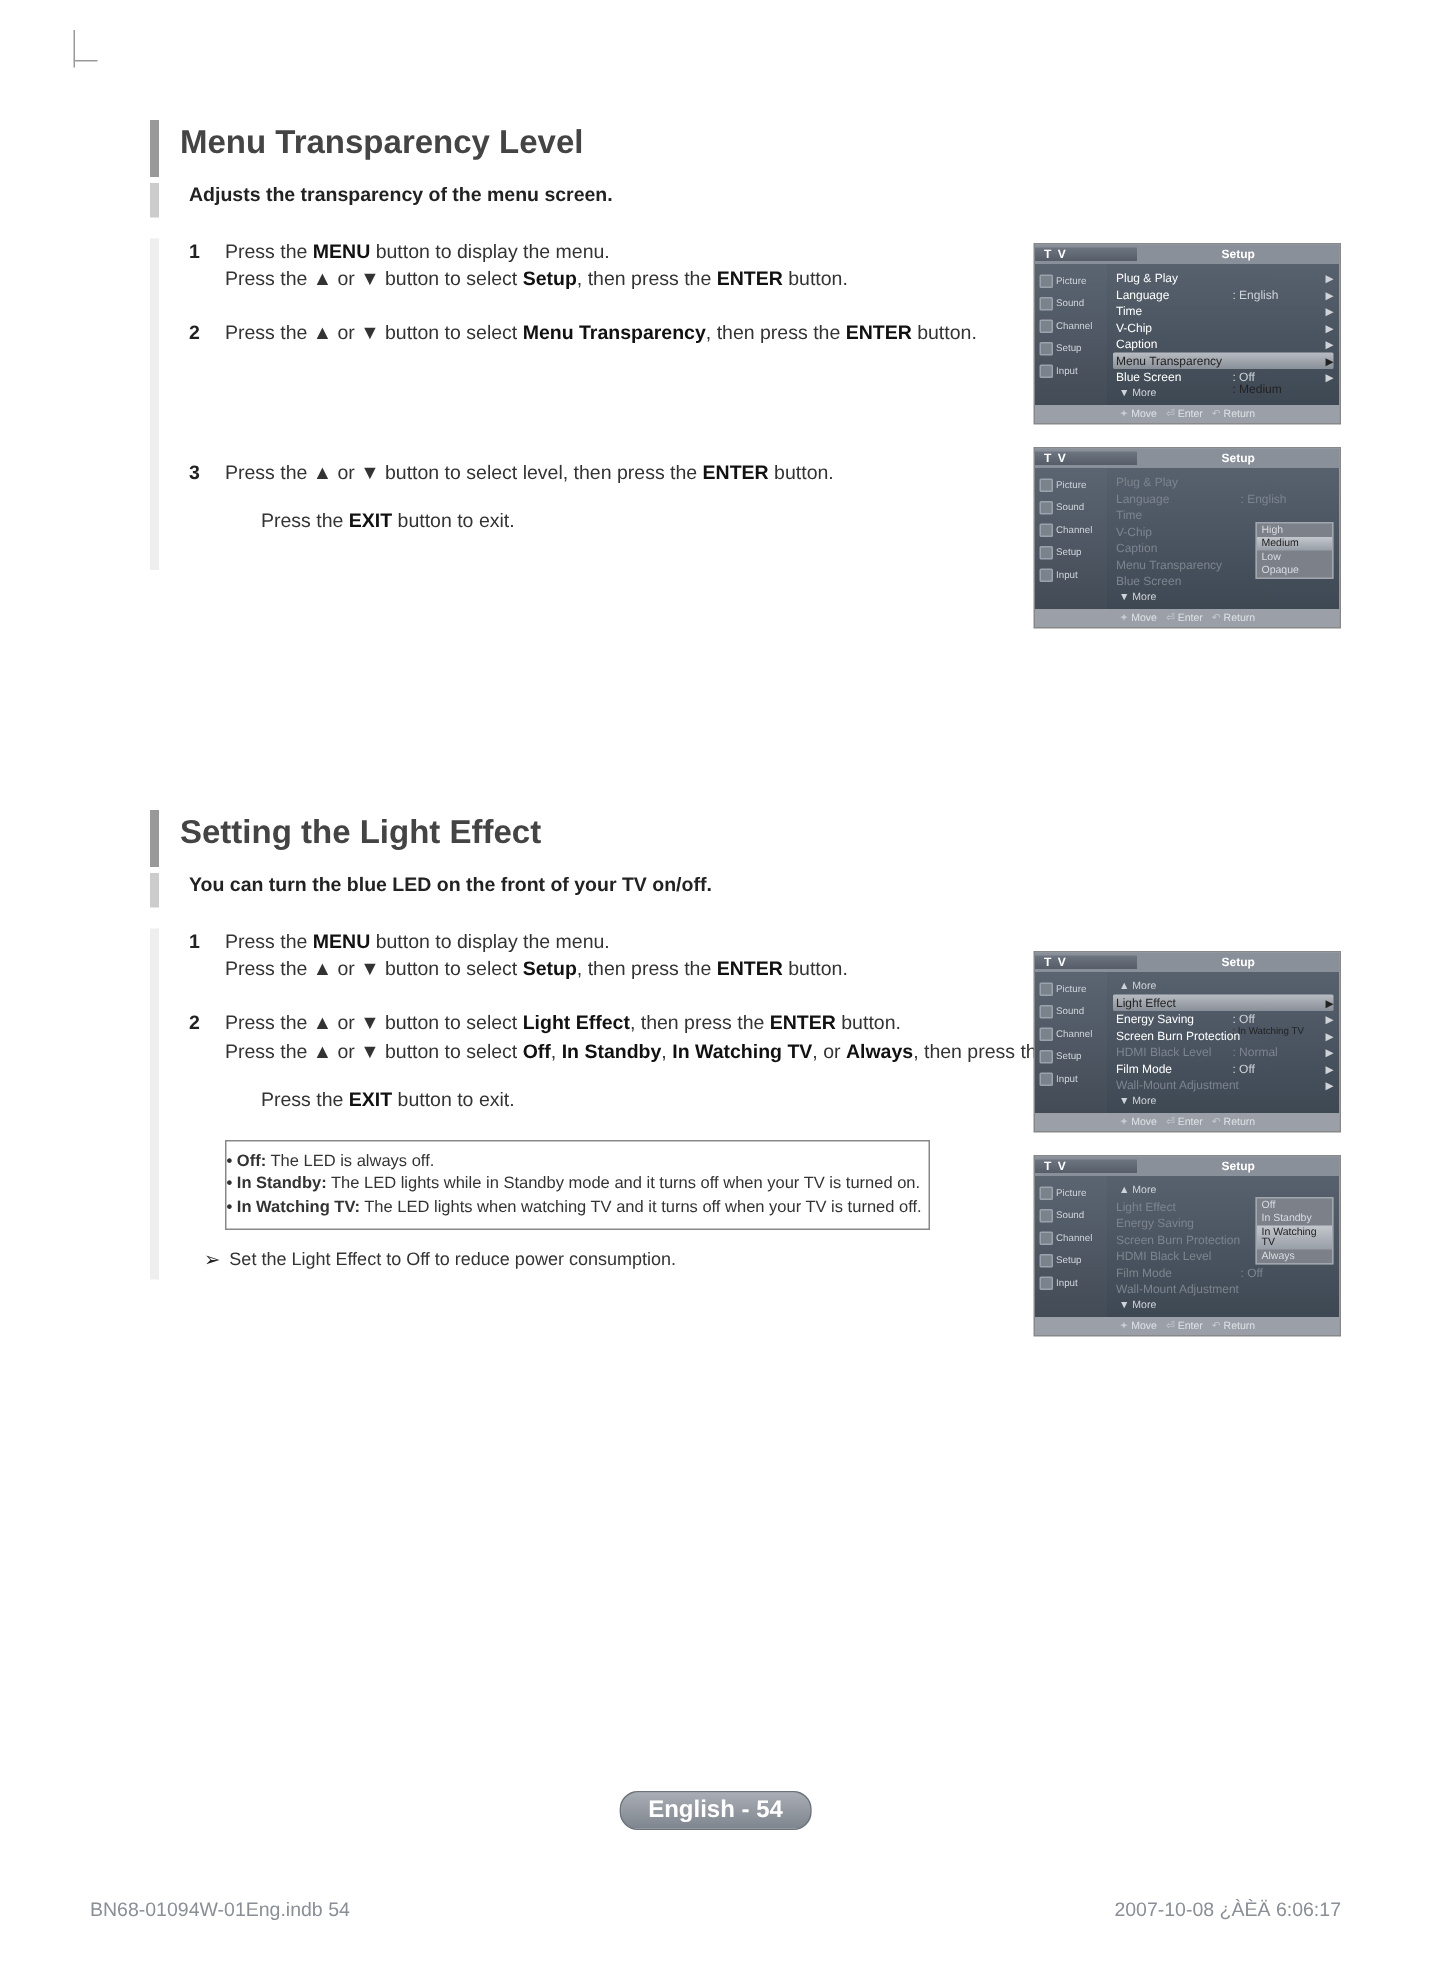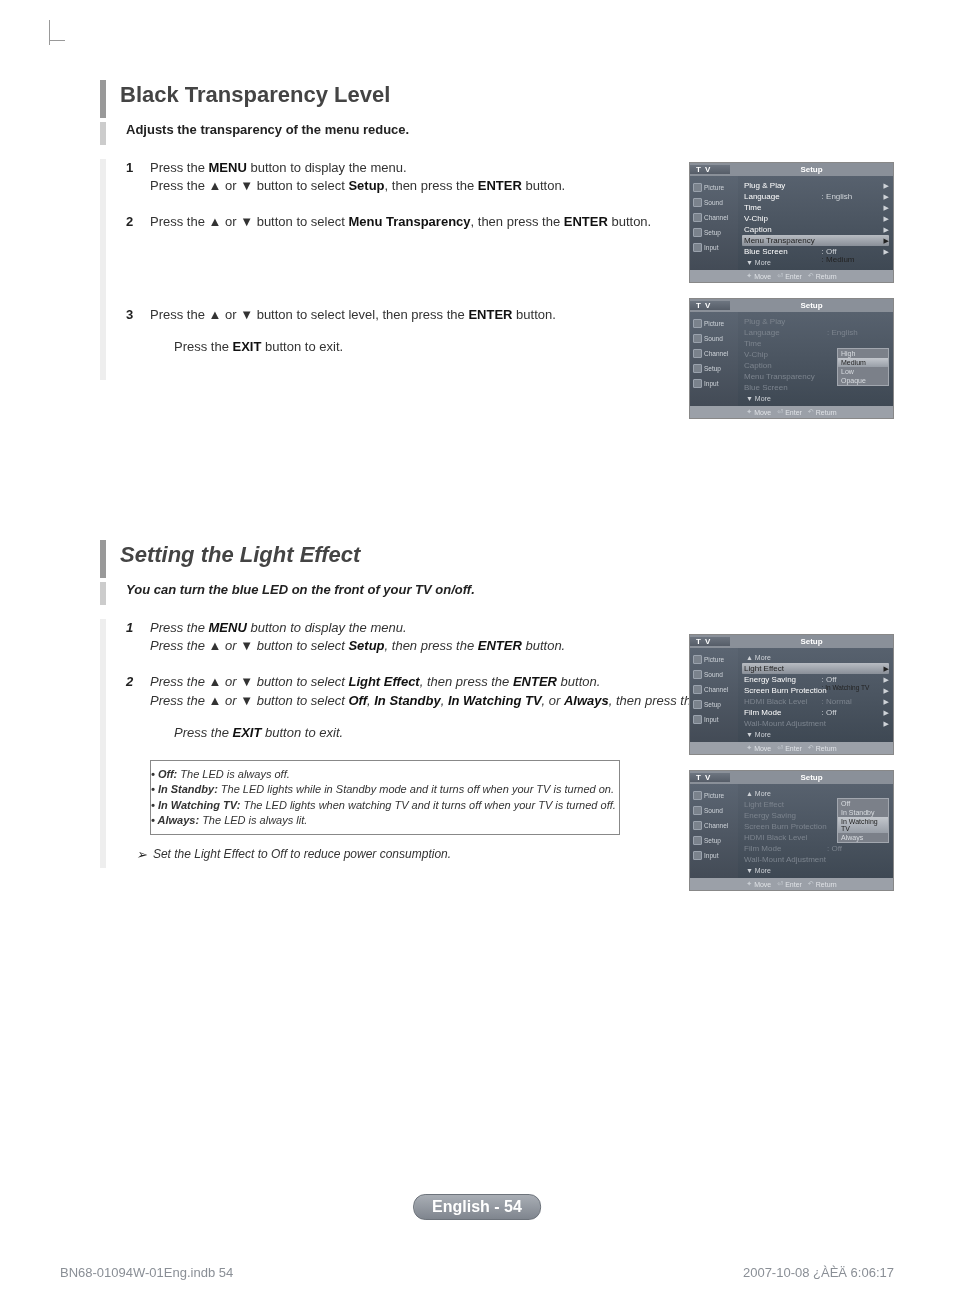"Black Transparency Level" div.section-title { text: Black -> Menu }
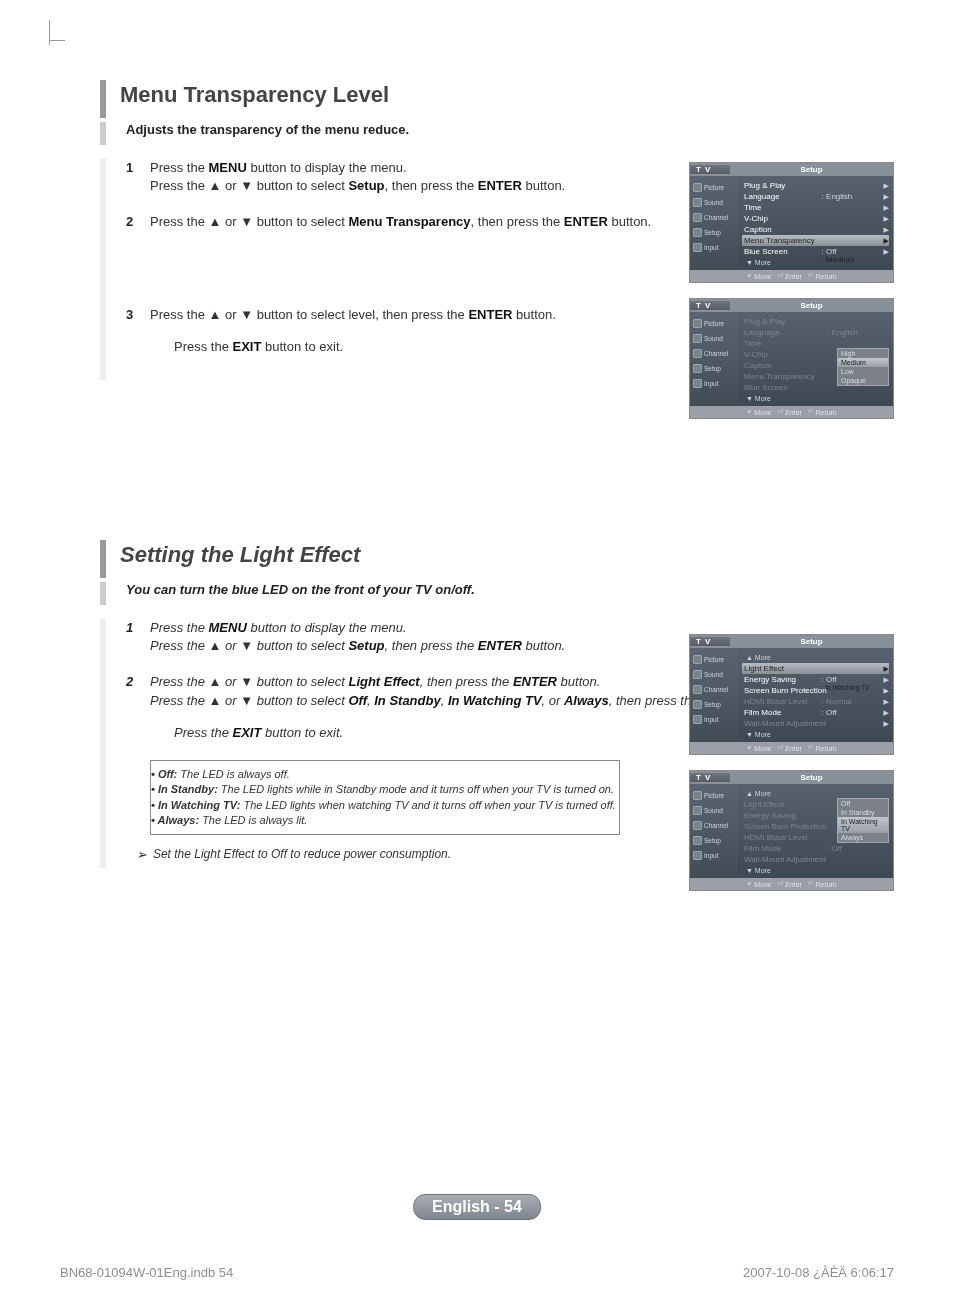"Adjusts the transparency of the" div.section-desc { text: reduce -> screen }
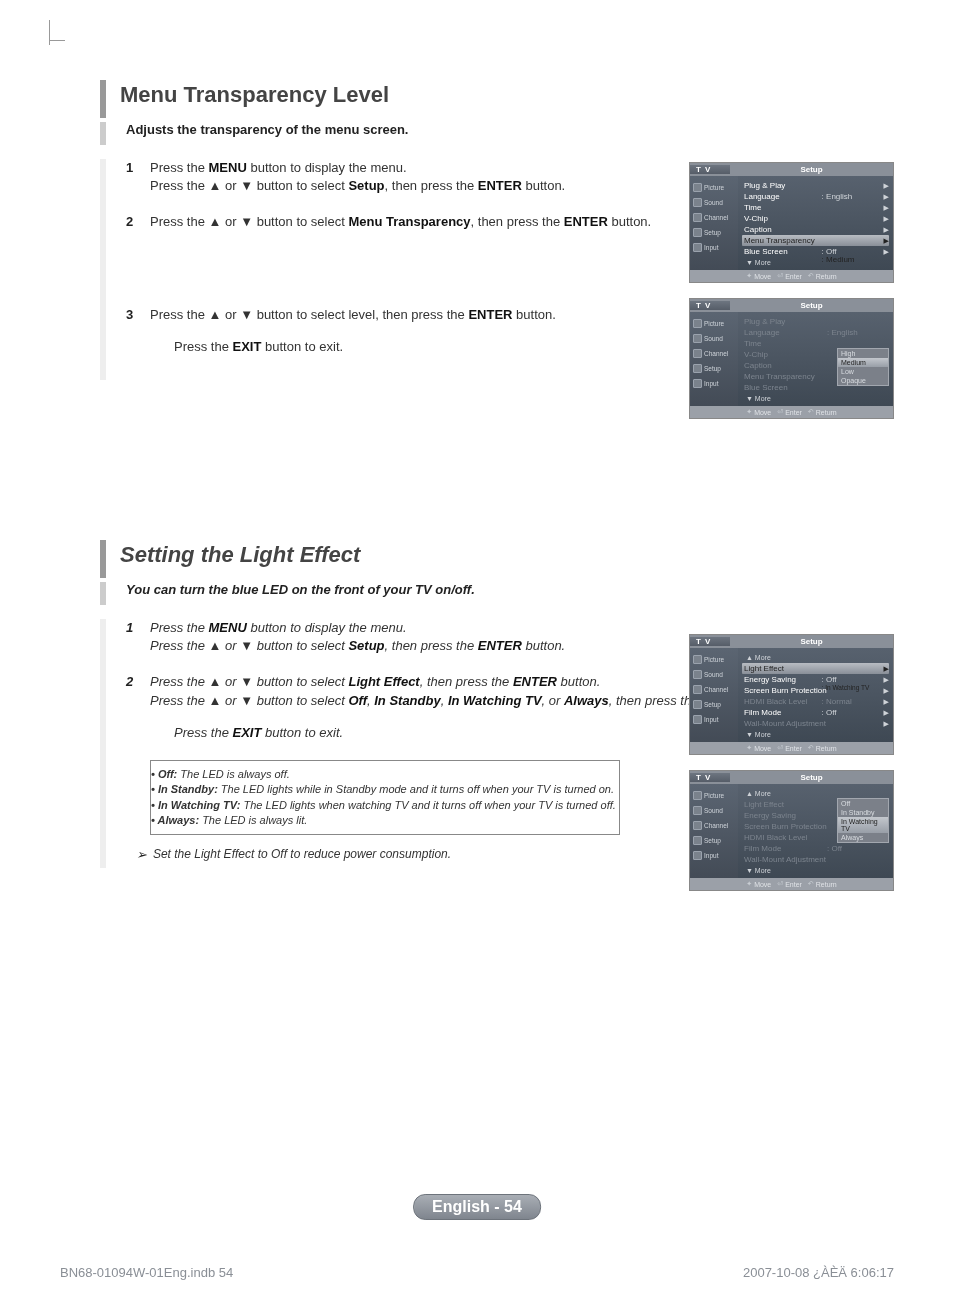"T V" .osd-head .tv { width: 40px -> 68px }
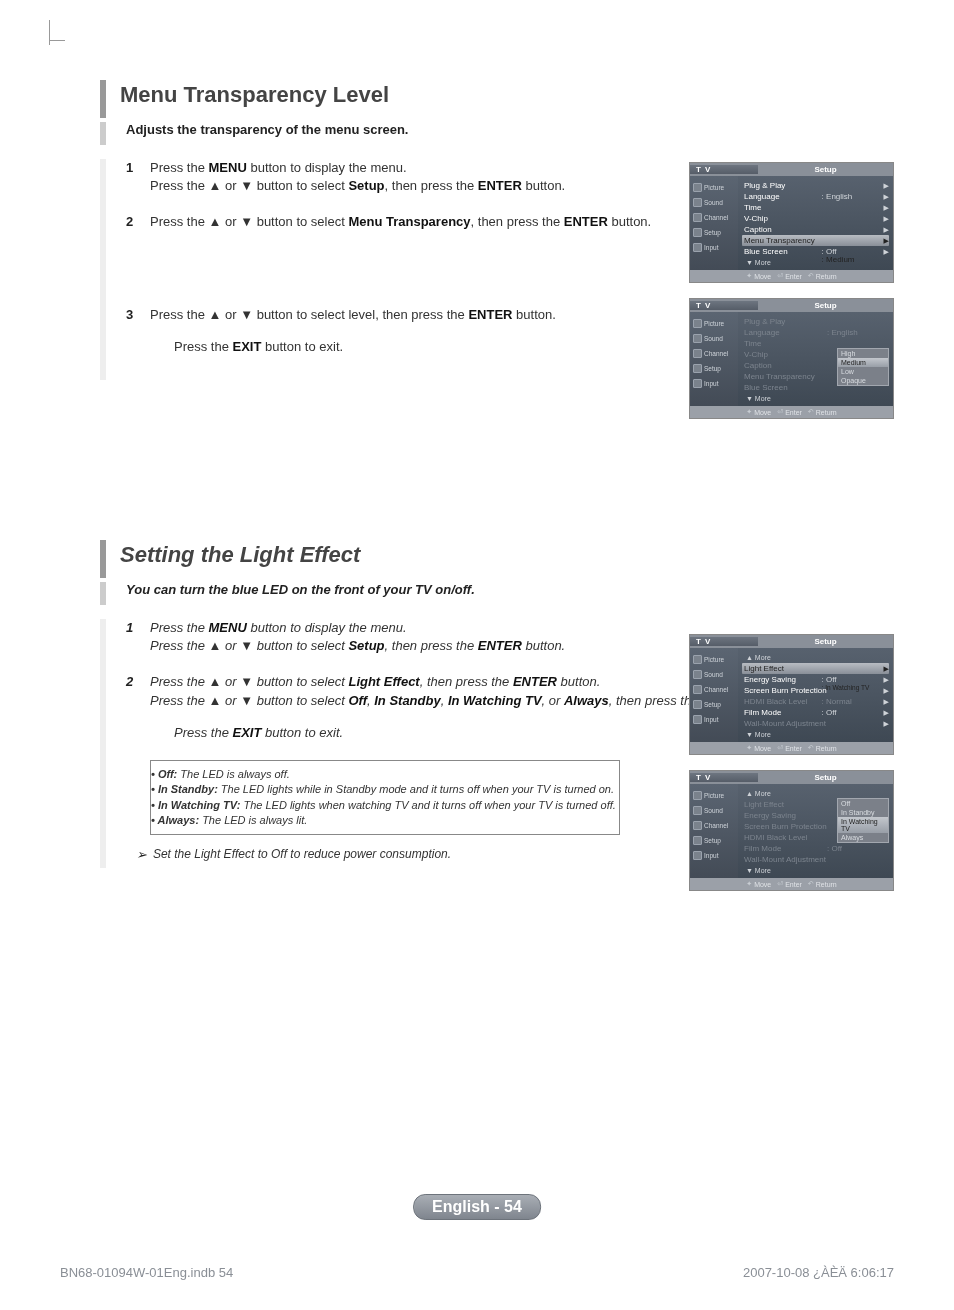"Setting the Light Effect" .section2 { font-style: italic -> none }
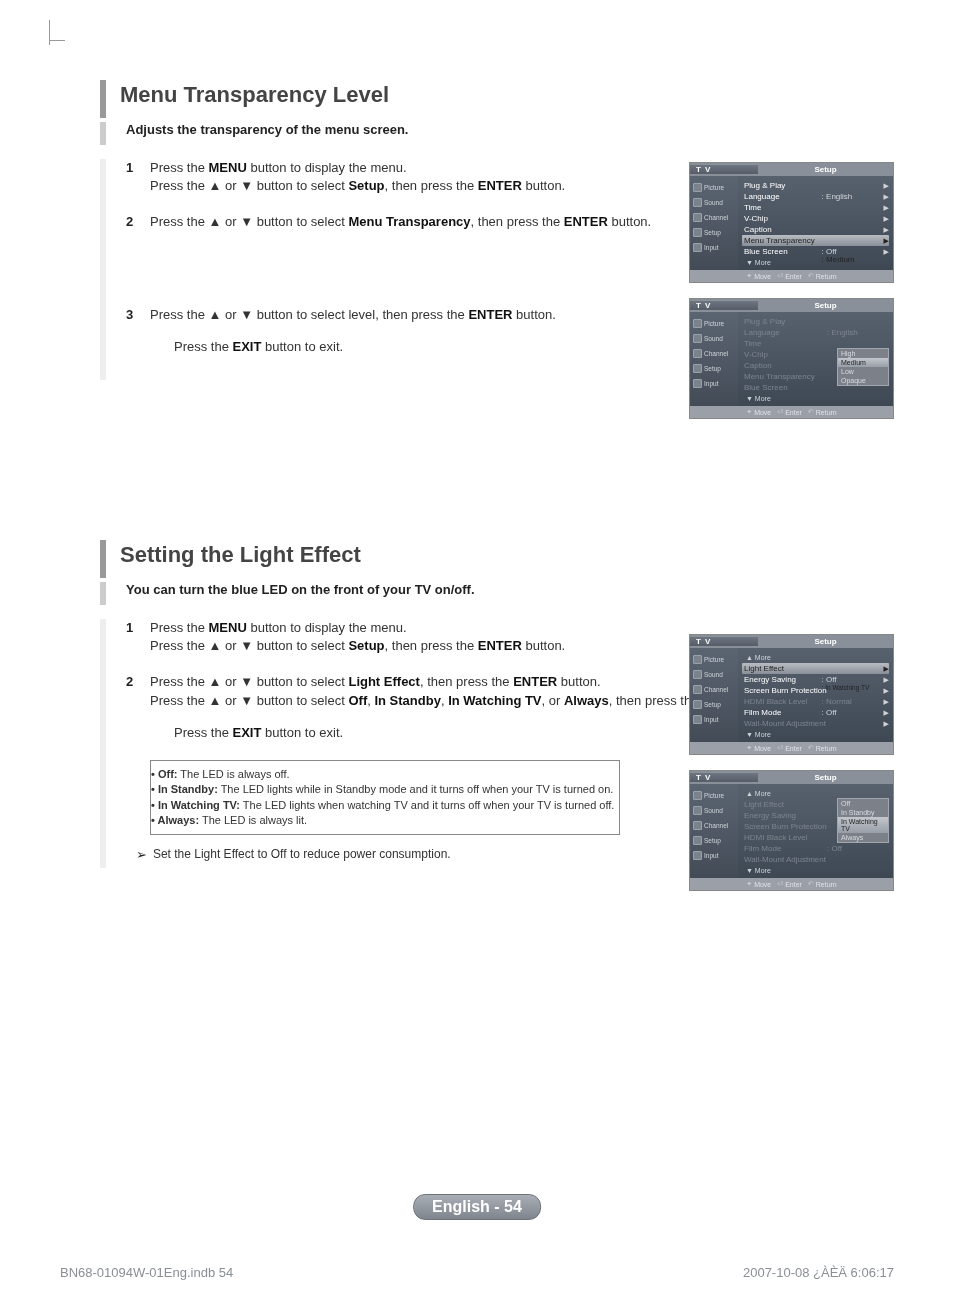"• Always: The LED is" div { html: <div><b>• Always:</b><span> The LED is always lit.</span></div> -> none }
